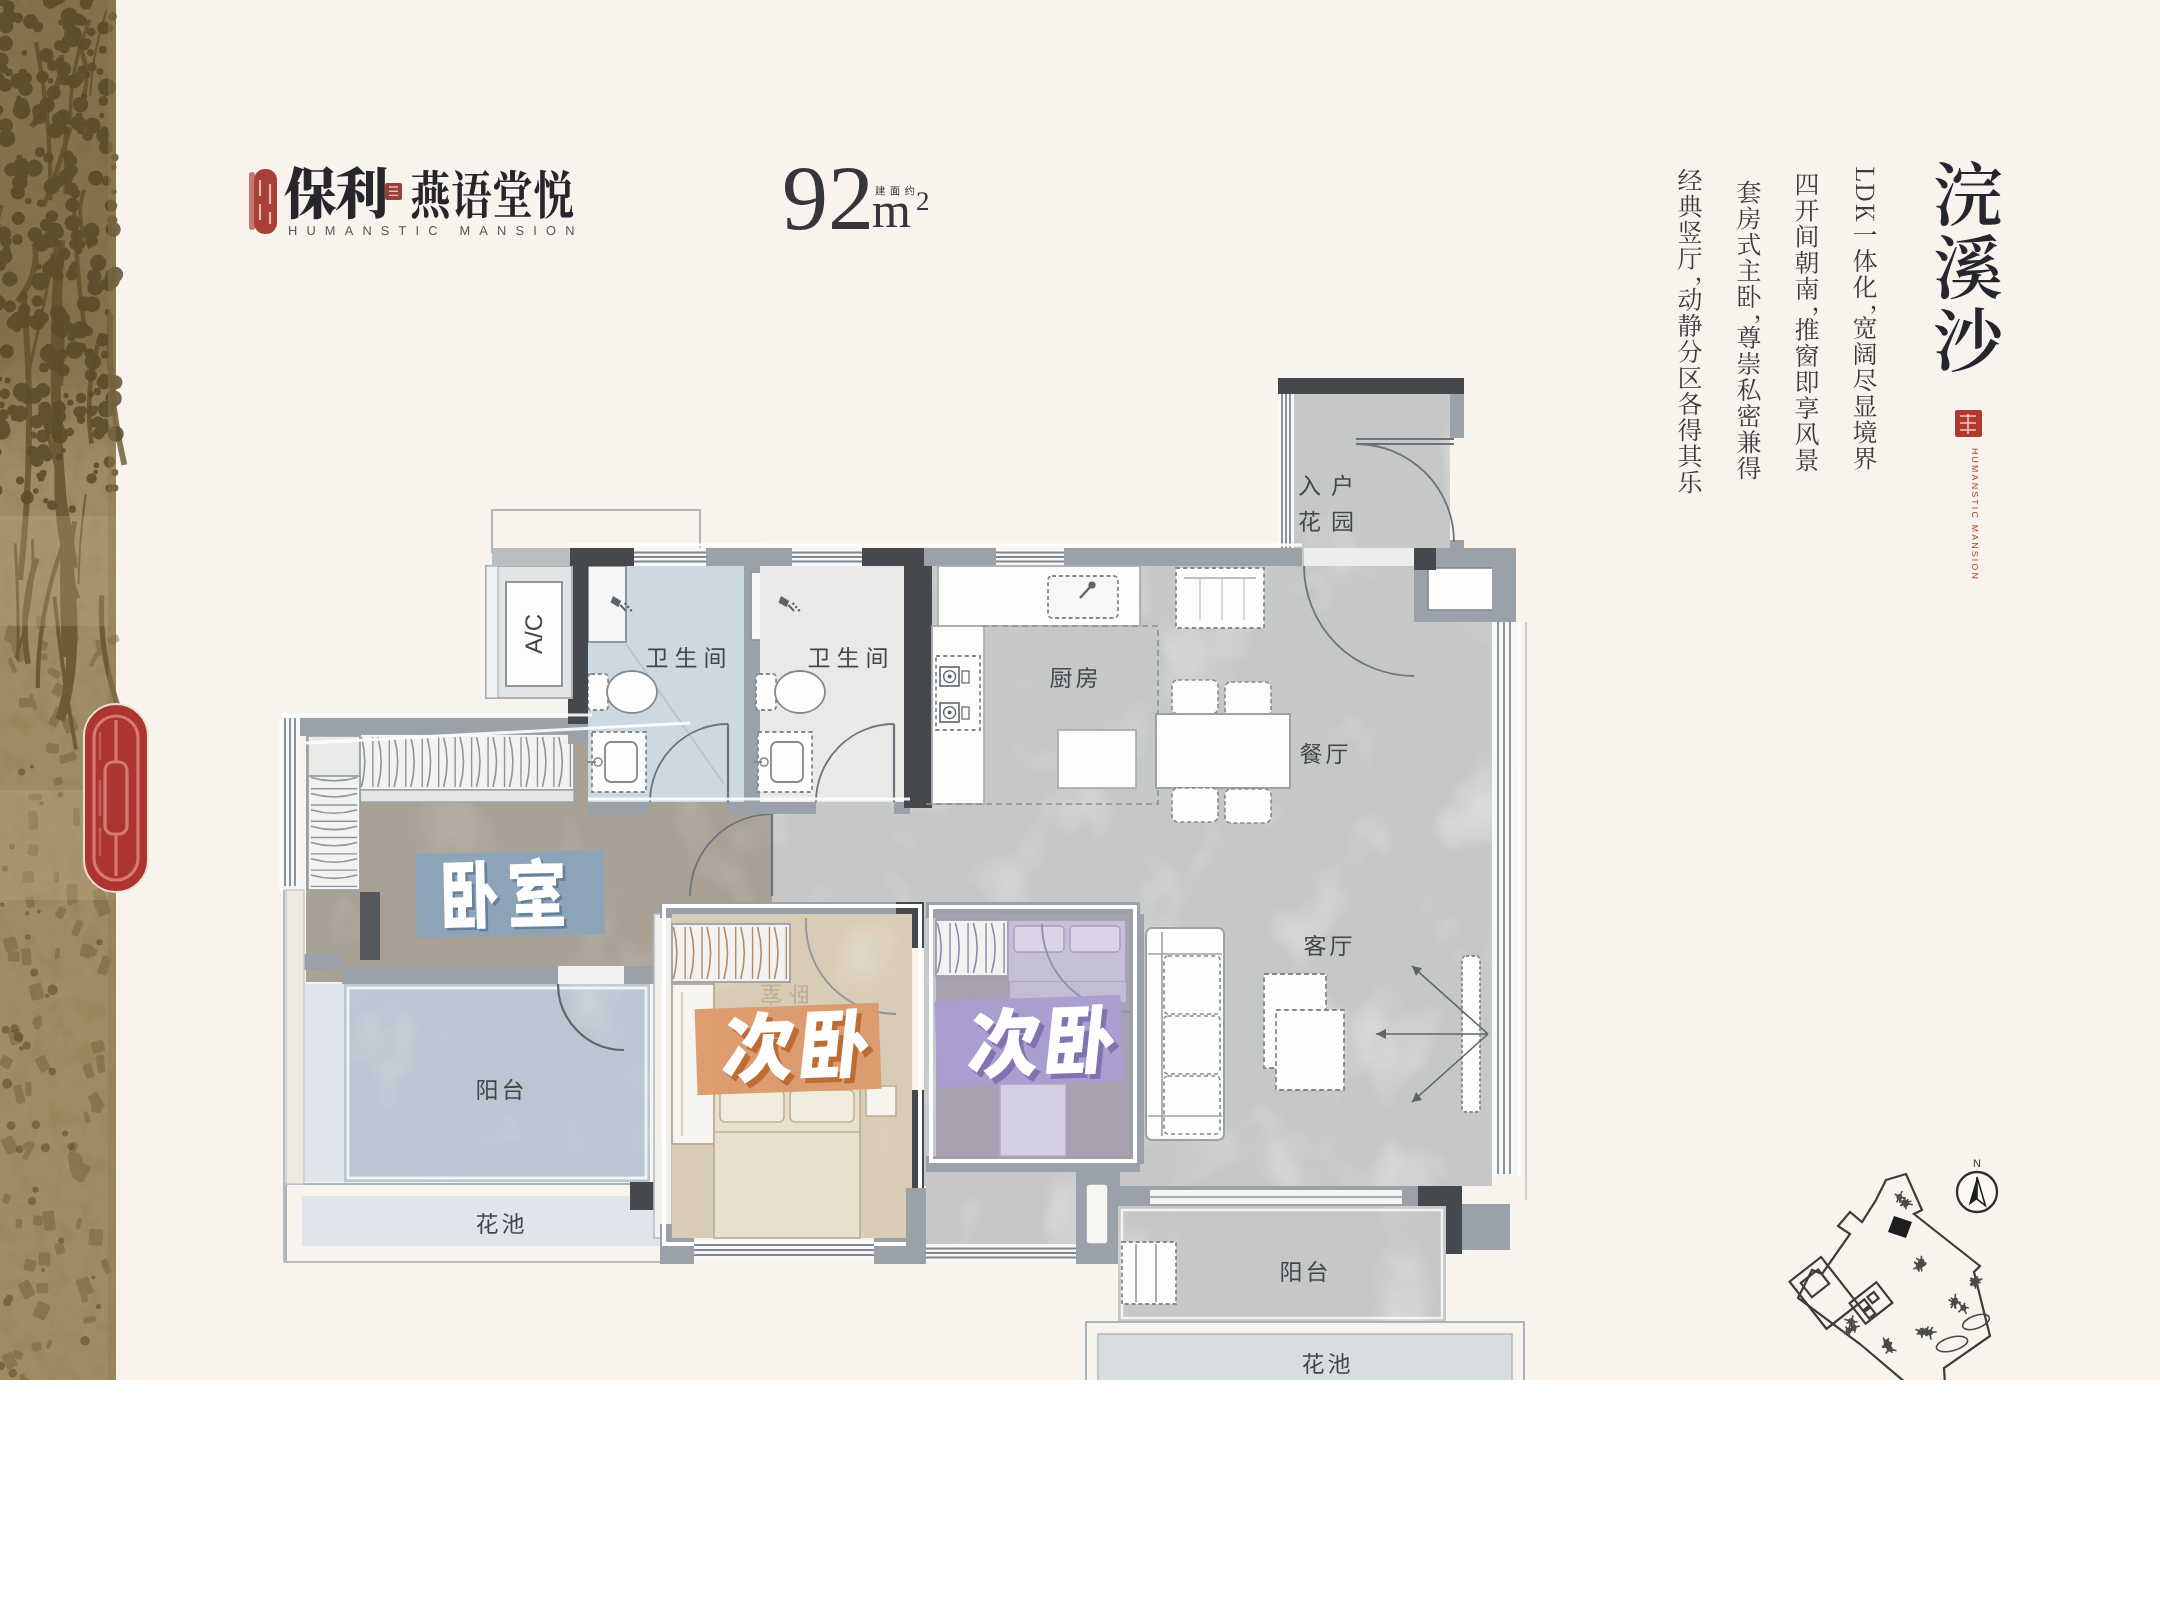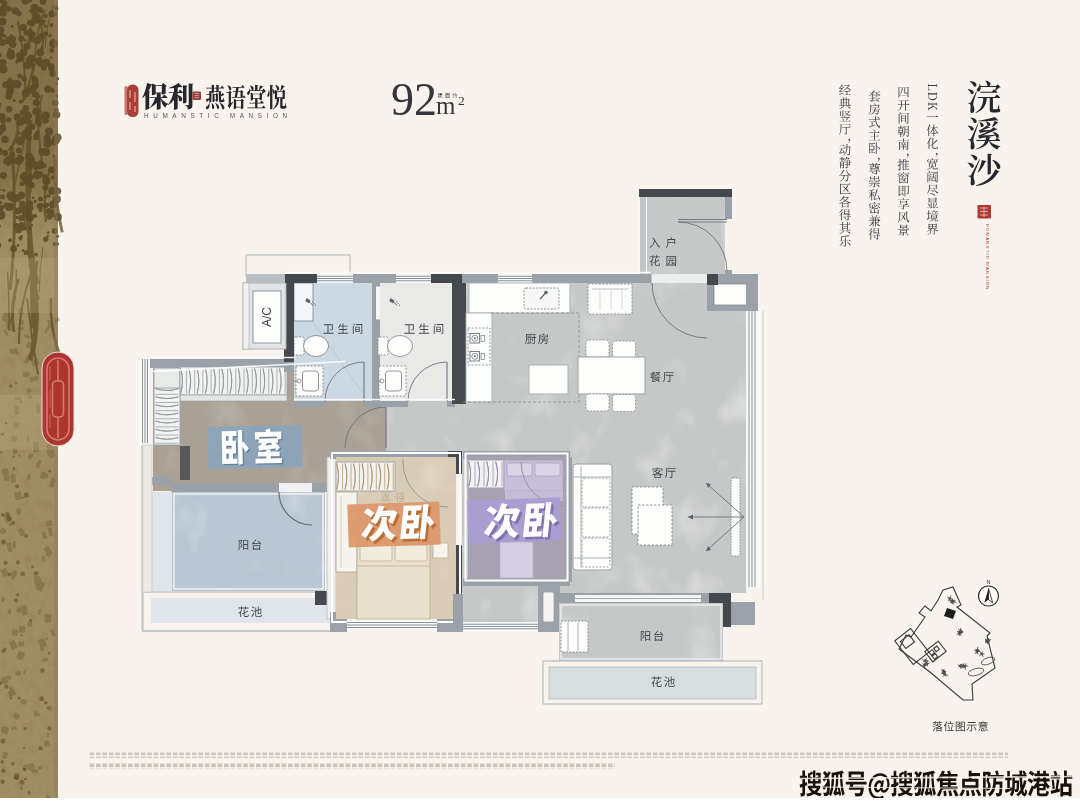"92" #page { height: 798px -> 690px }
